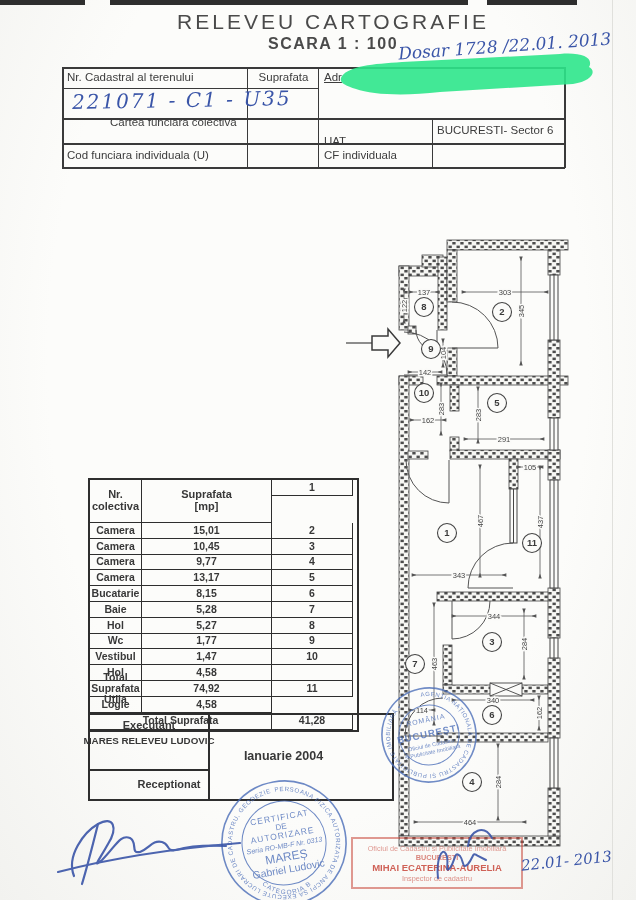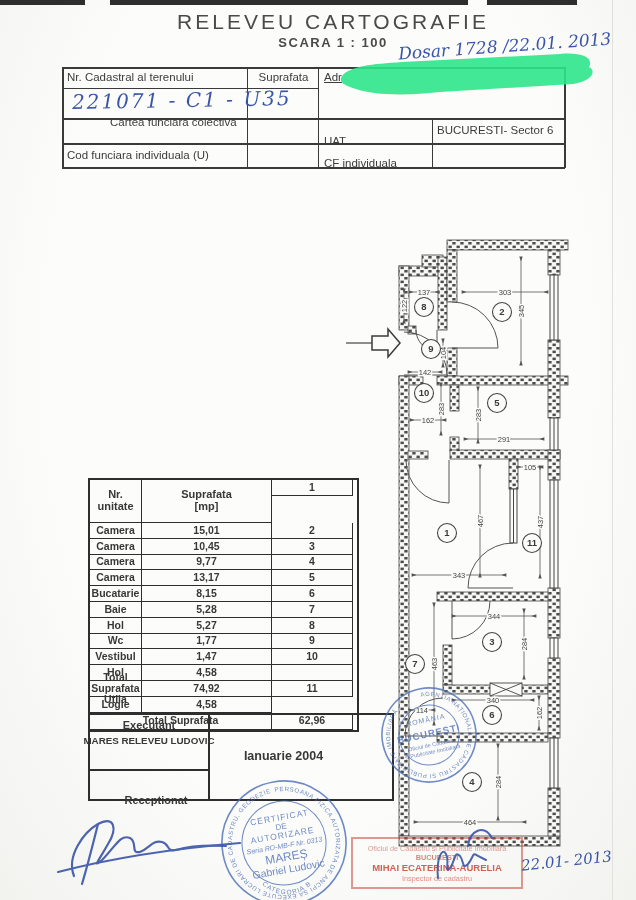"SCARA 1 : 100" .subtitle { font-size: 13px -> 16px }
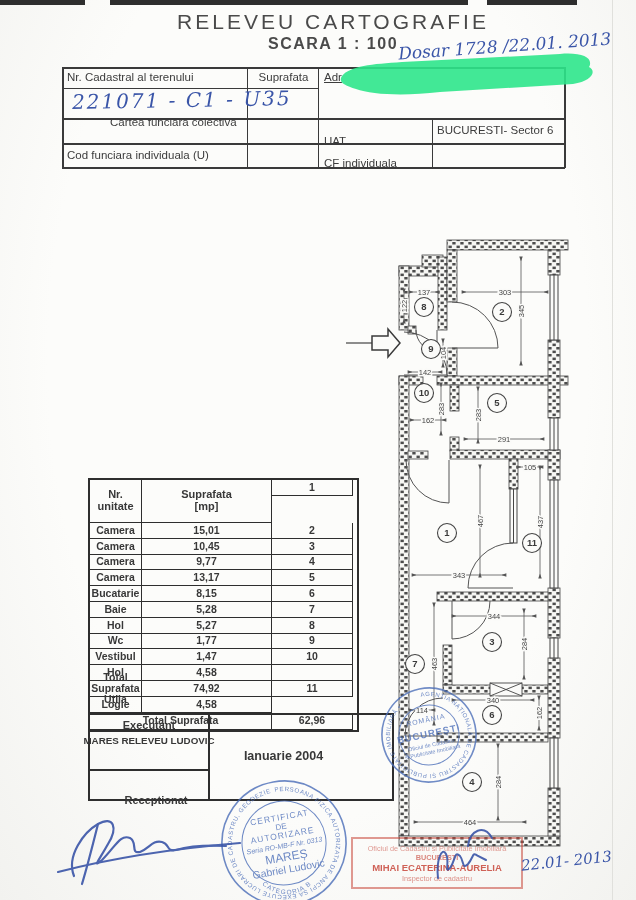"CF individuala" div.abs { top: 157px -> 149px }
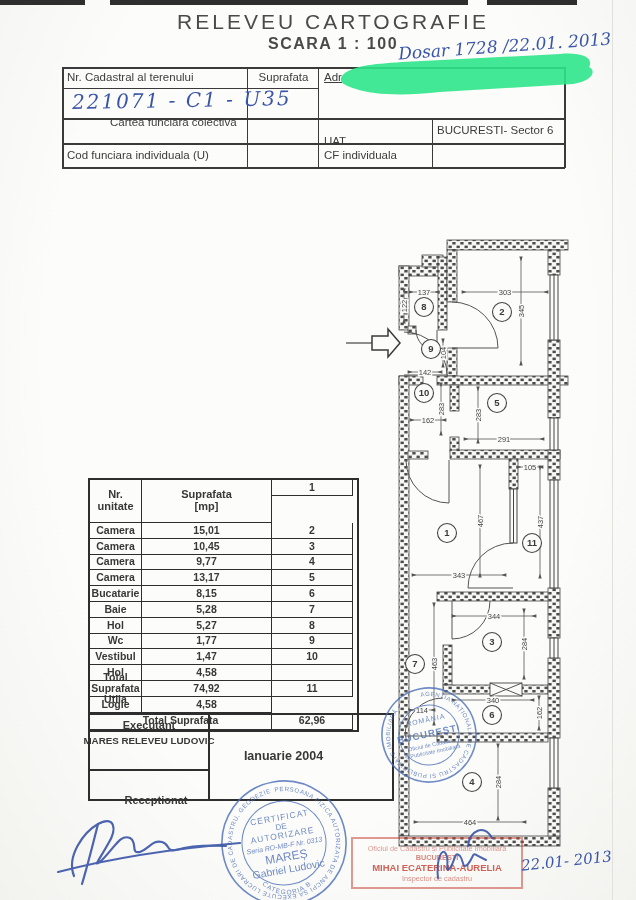"Nr." div.rcell { text: unitate -> colectiva }
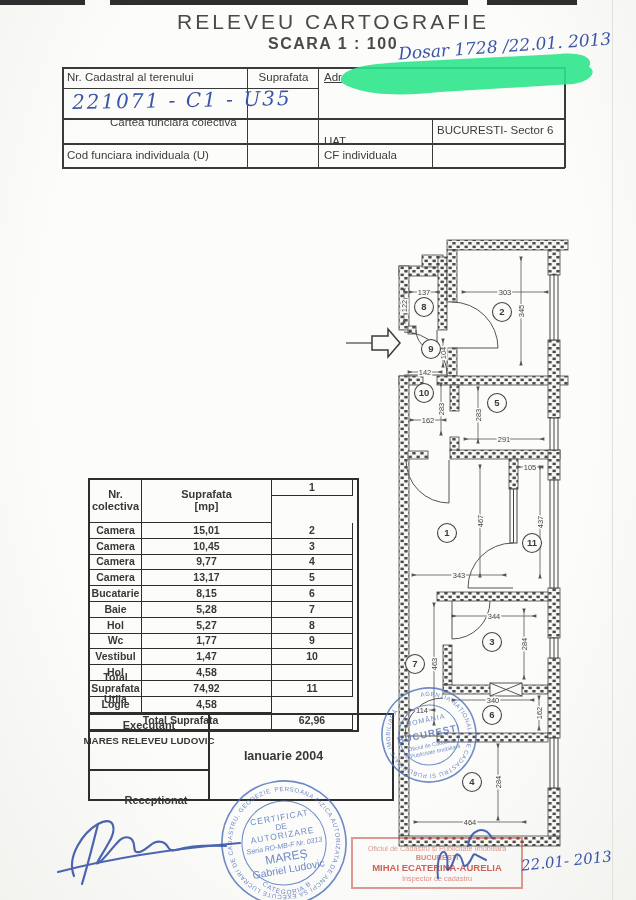"62,96" div.rcell { text: 62,96 -> 41,28 }
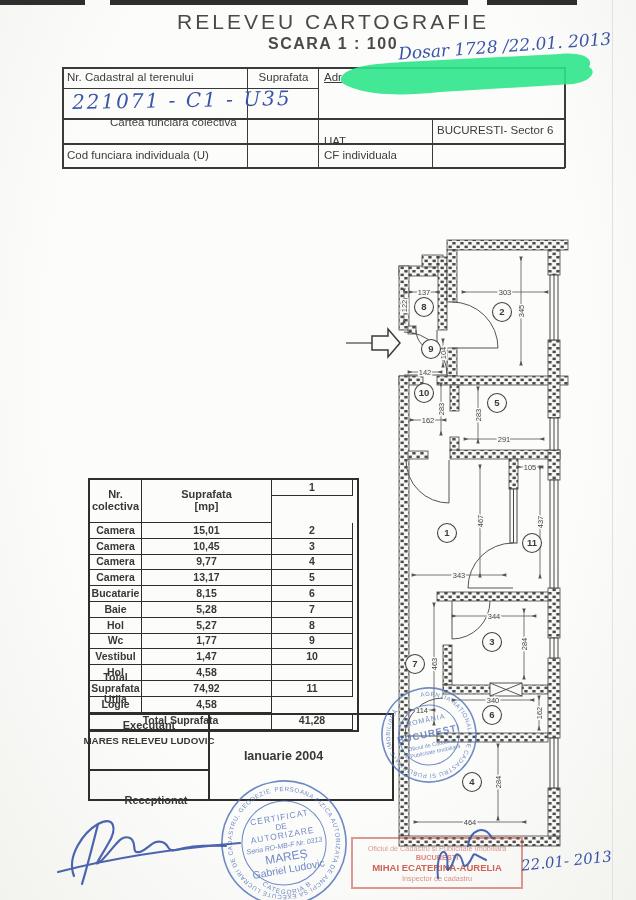"Receptionat" div.abs { left: 3px -> 16px; margin-top: 16px -> none }
